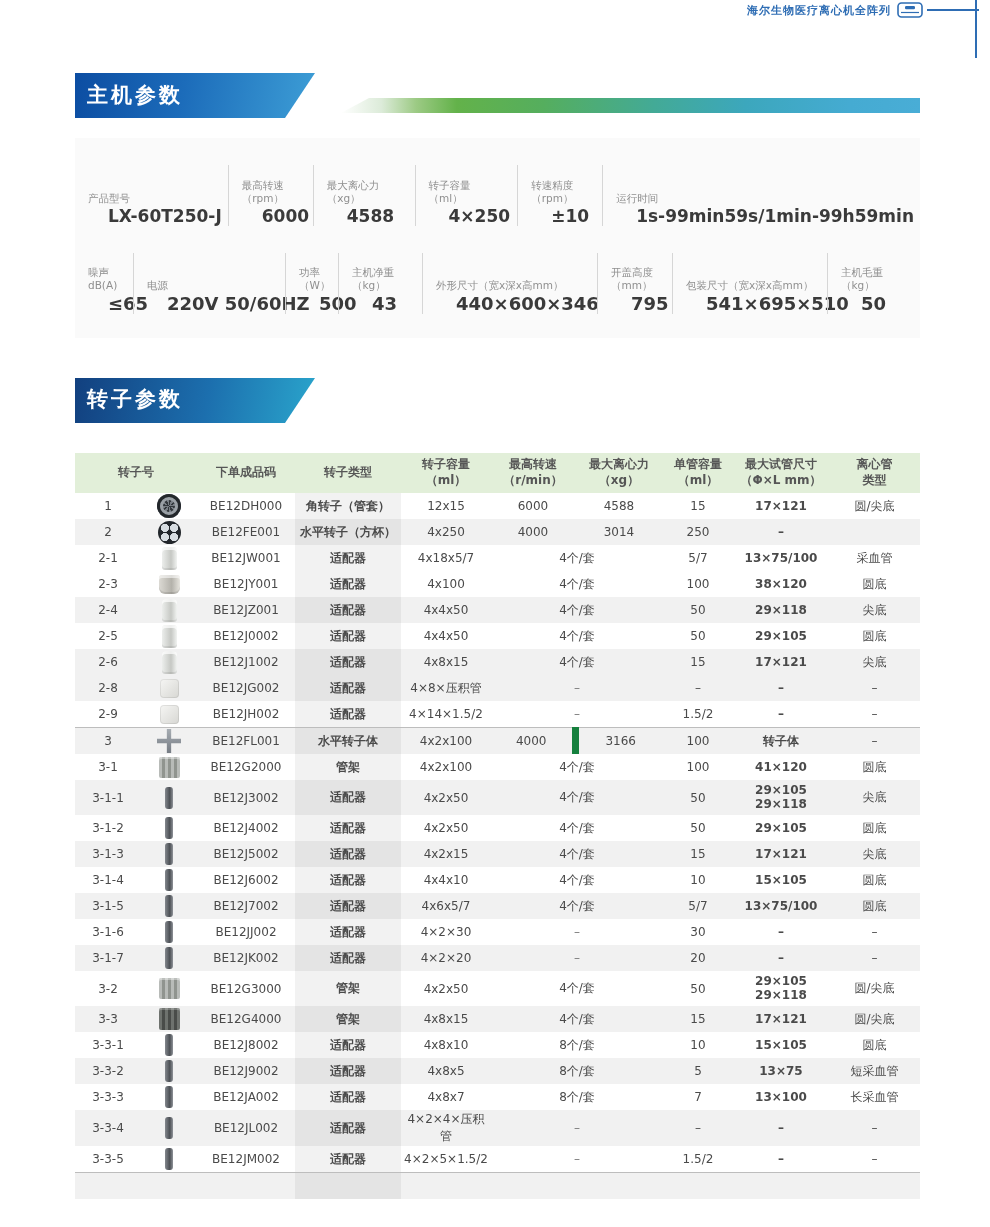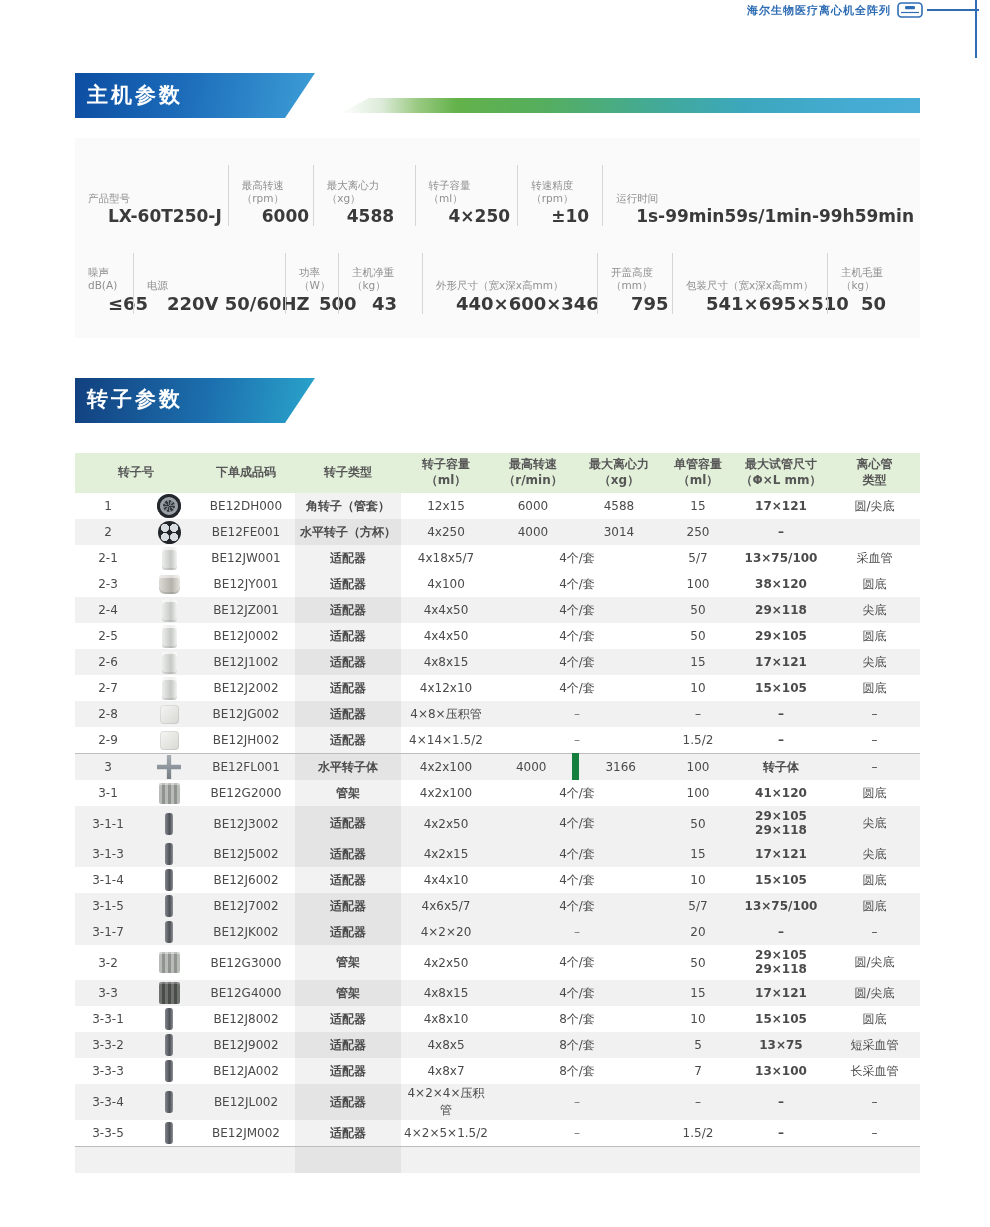"2-7" tr { html: <tr> <td><span>2-7</span></td> <td><span></span></td> <td><span>BE12J2002</span></td> <td><span>适配器</span></td> <td><span>4x12x10</span></td> <td><span>4个/套</span></td> <td><span>10</span></td> <td><span>15×105</span></td> <td><span>圆底</span></td> </tr> -> none }
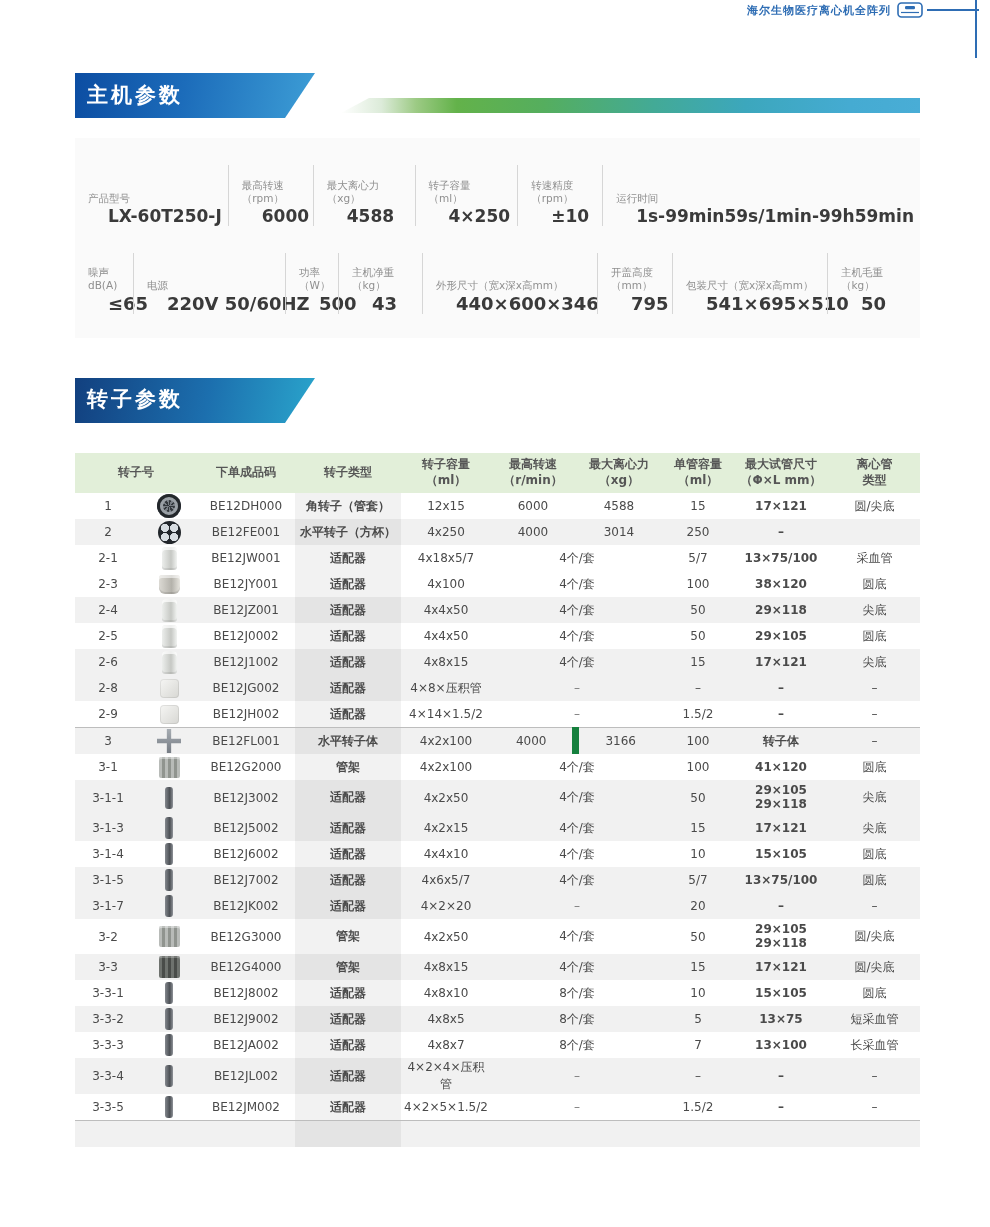"3-1-2" tr { html: none -> <tr> <td><span>3-1-2</span></td> <td><span></span></td> <td><span>BE12J4002</span></td> <td><span>适配器</span></td> <td><span>4x2x50</span></td> <td><span>4个/套</span></td> <td><span>50</span></td> <td><span>29×105</span></td> <td><span>圆底</span></td> </tr> }
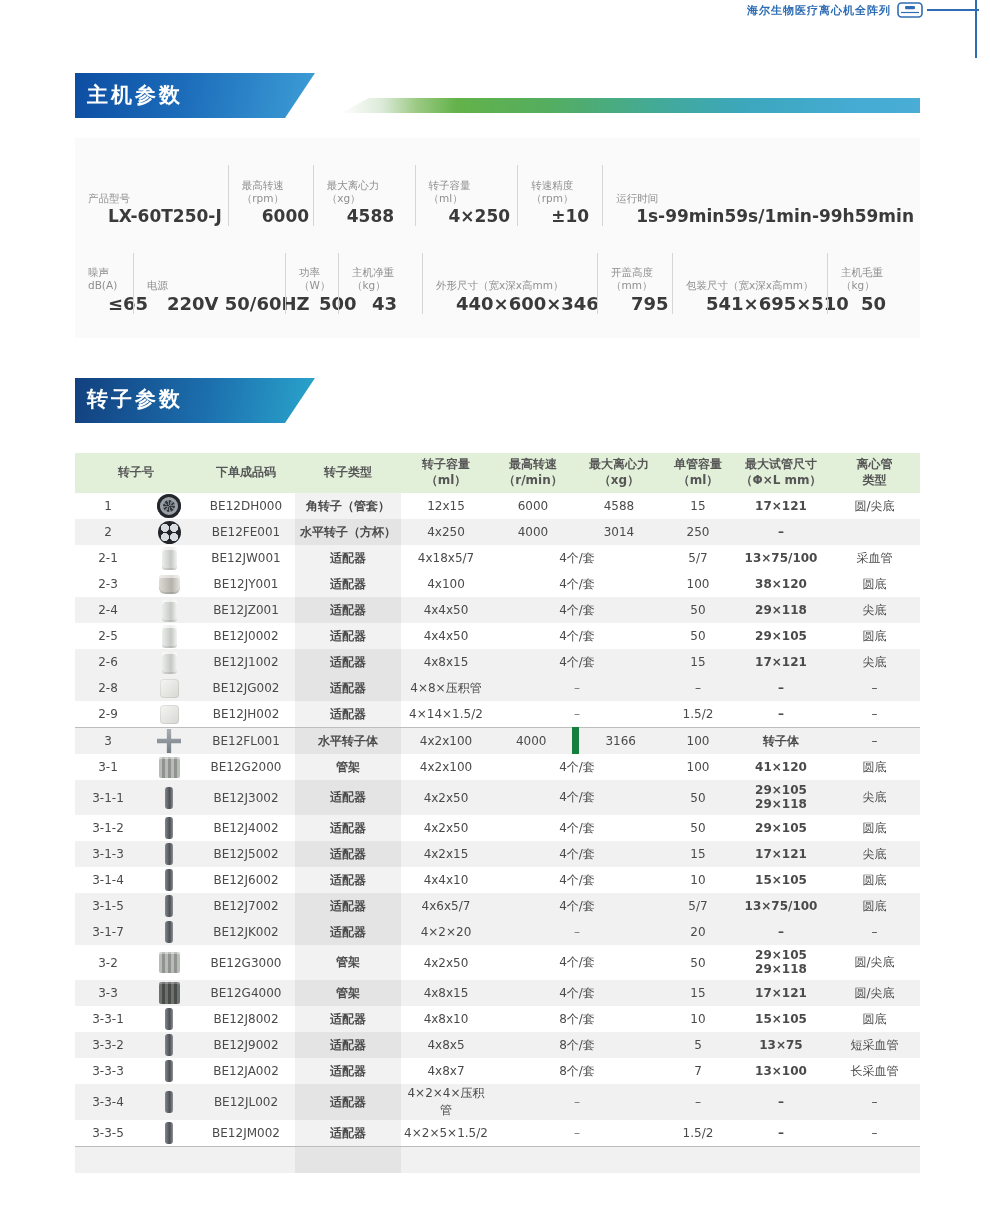"3-1-6" tr { html: none -> <tr> <td><span>3-1-6</span></td> <td><span></span></td> <td><span>BE12JJ002</span></td> <td><span>适配器</span></td> <td><span>4×2×30</span></td> <td><span>–</span></td> <td><span>30</span></td> <td><span>–</span></td> <td><span>–</span></td> </tr> }
